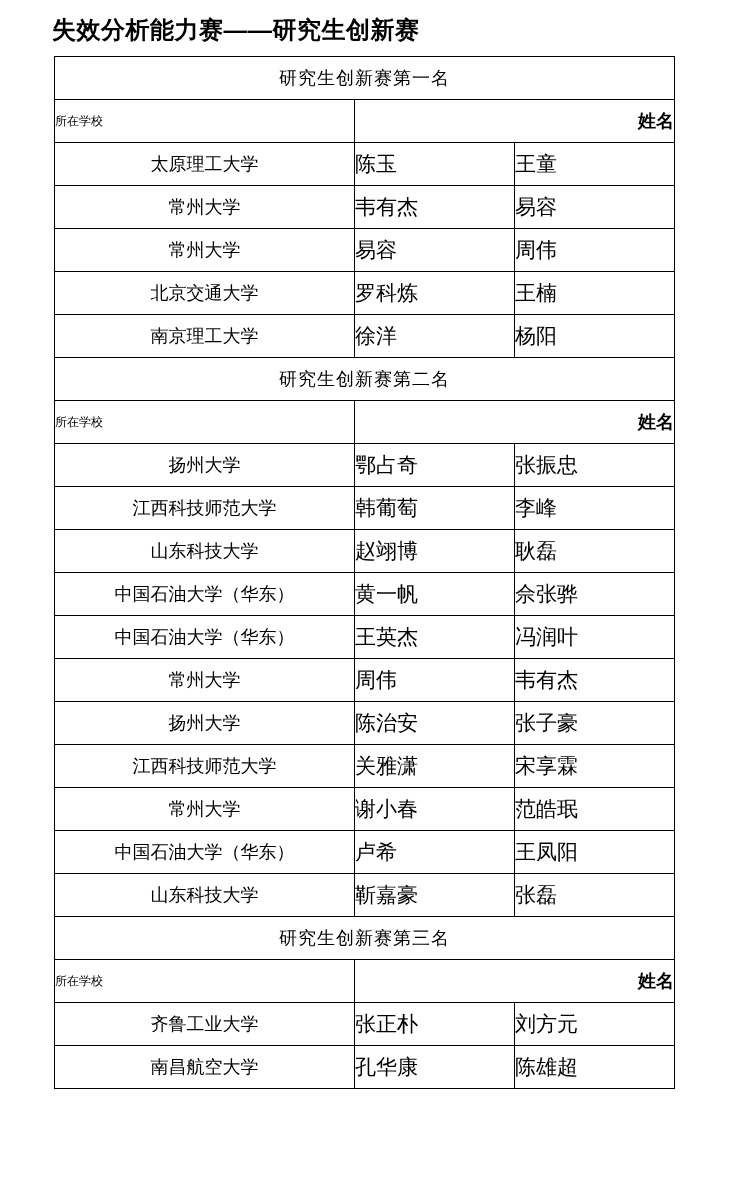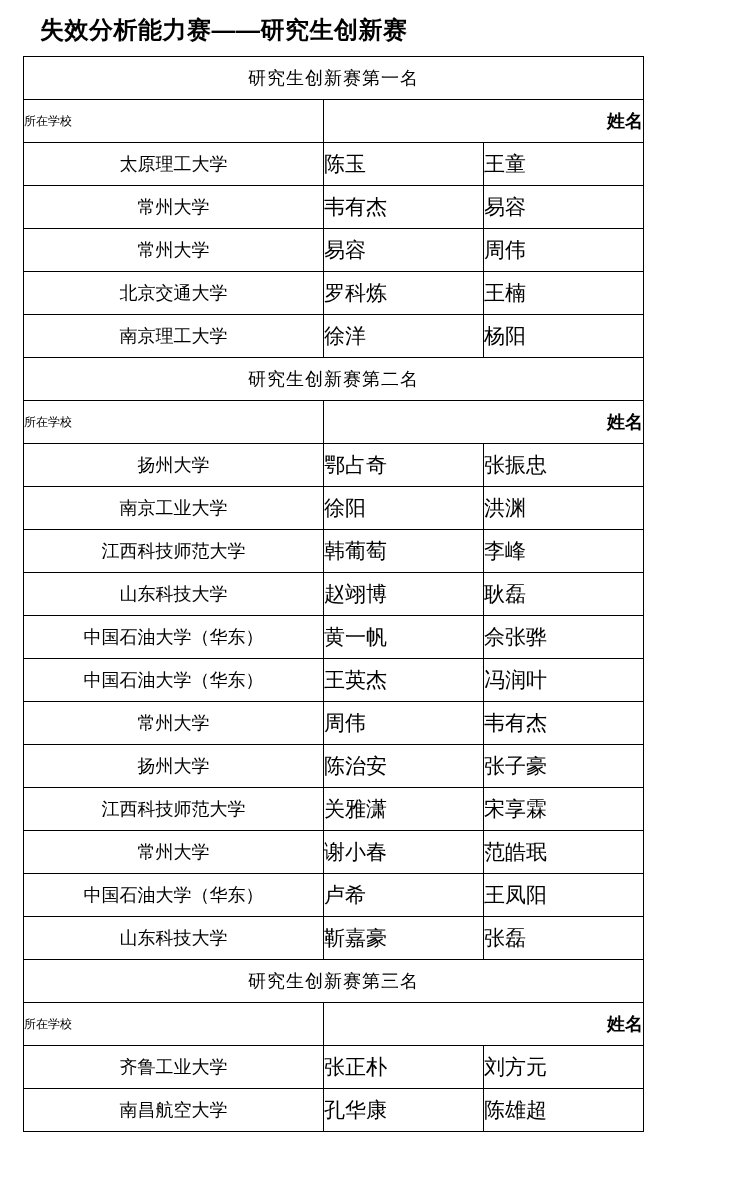"失效分析能力赛——研究生创新赛" .page { padding: 8px 0 0 0 -> 8px 0 0 12px }
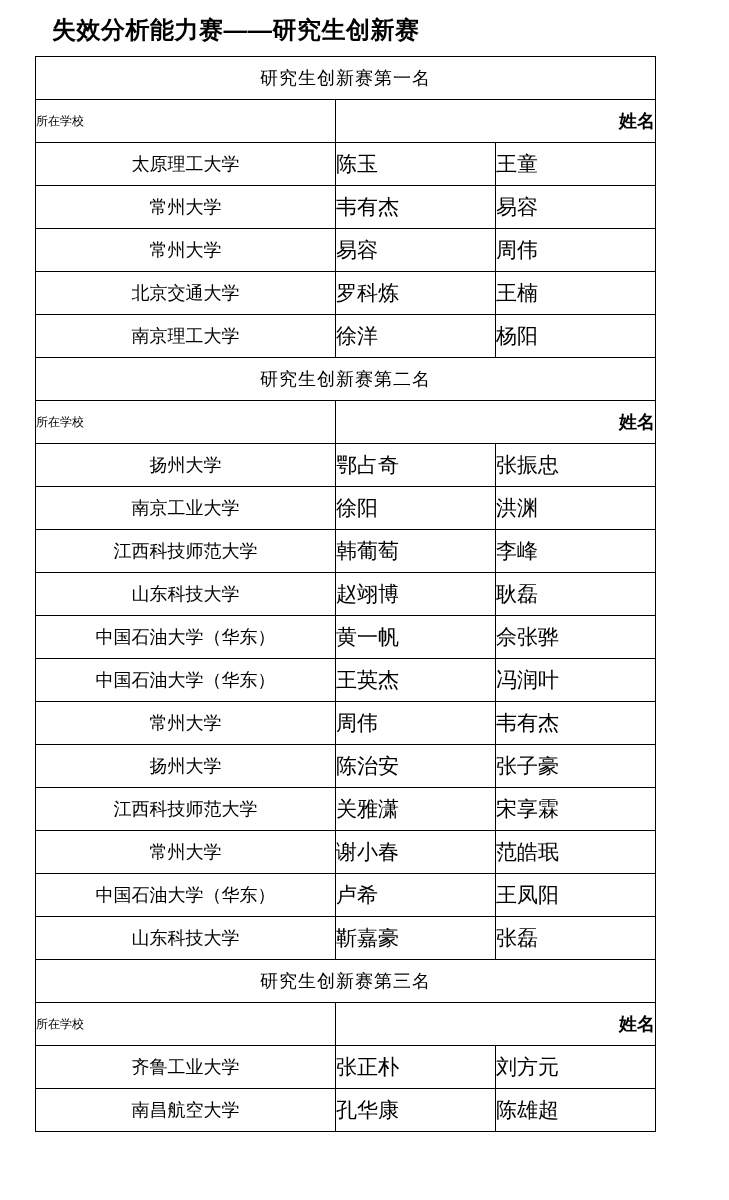"研究生创新赛第一名" table.result-table { margin-left: 23px -> 42px }
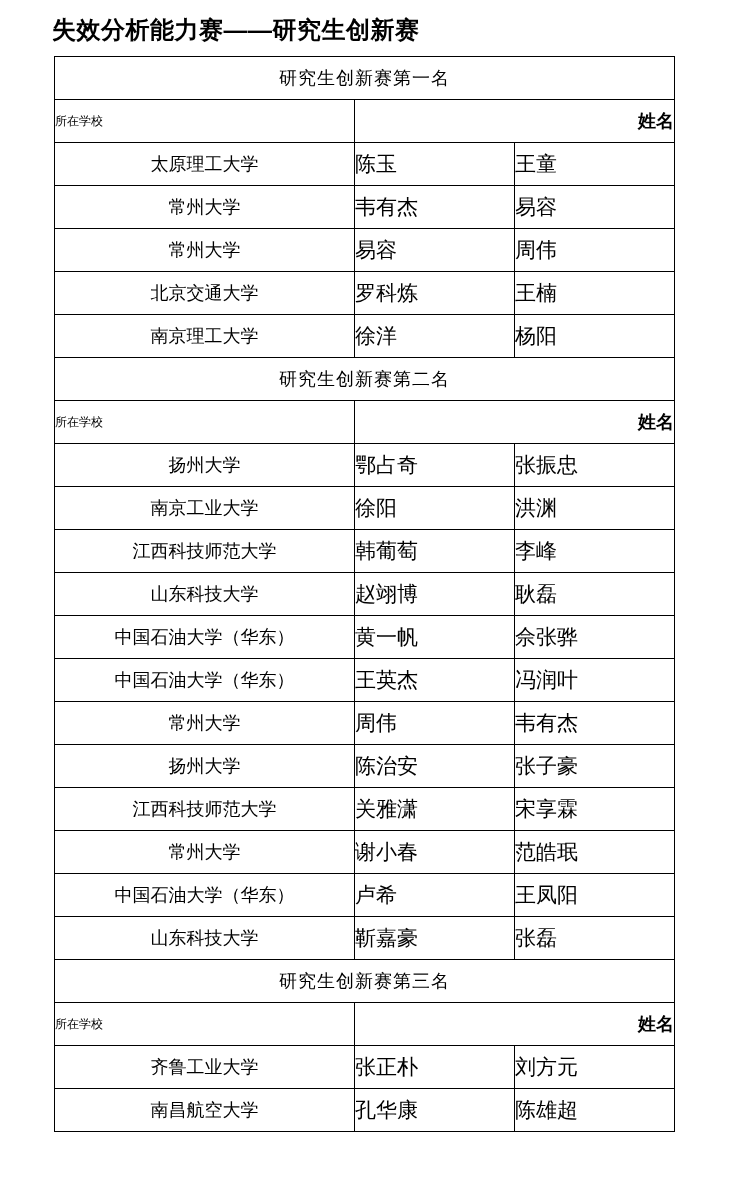"南京工业大学" tr { html: <tr> <td>南京工业大学</td> <td>徐阳</td> <td>洪渊</td> </tr> -> none }
